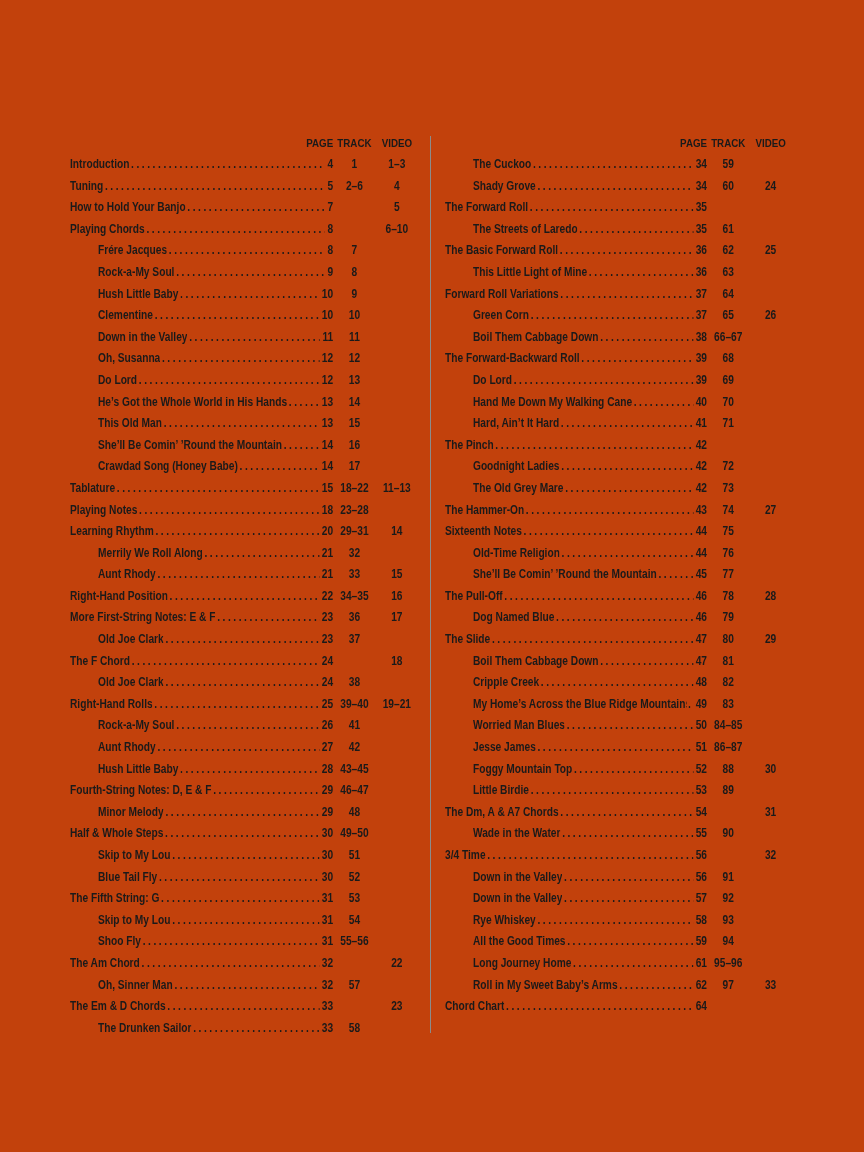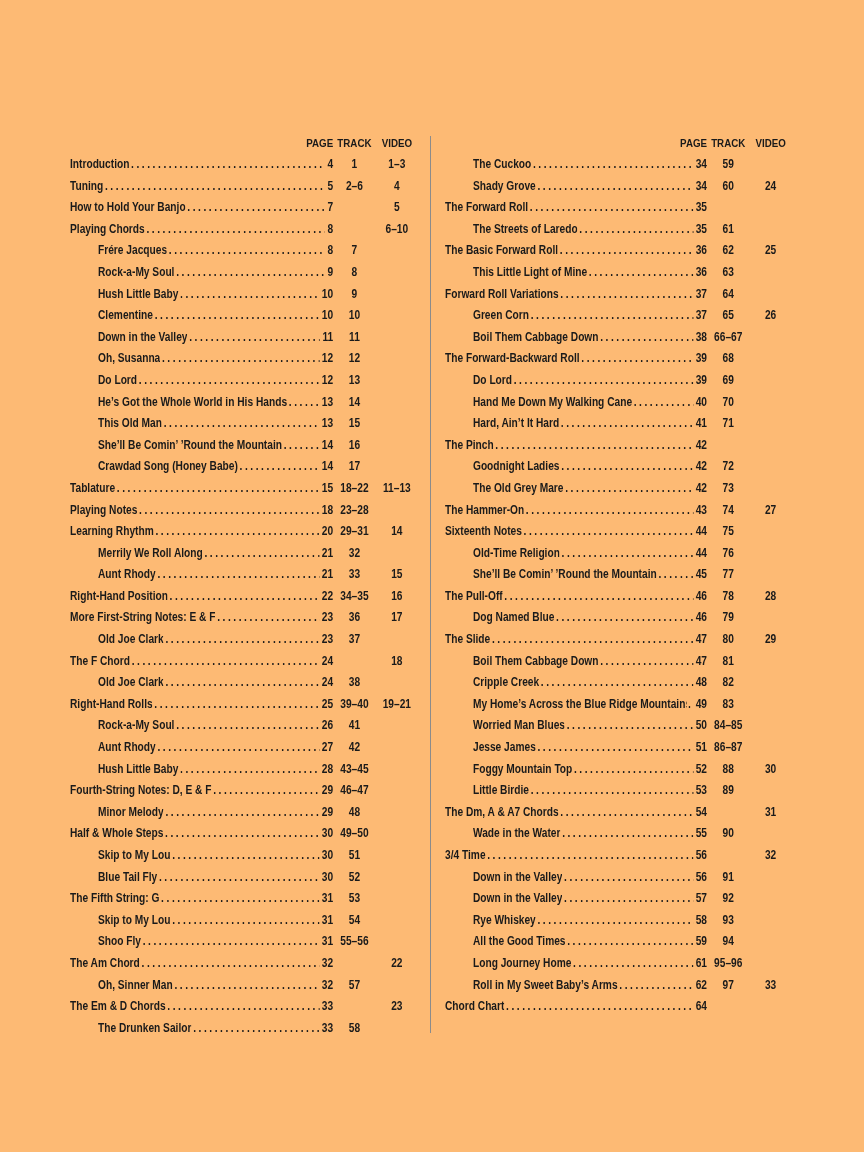"PAGE" .sheet { background: #fdba74 -> #c2410c }
